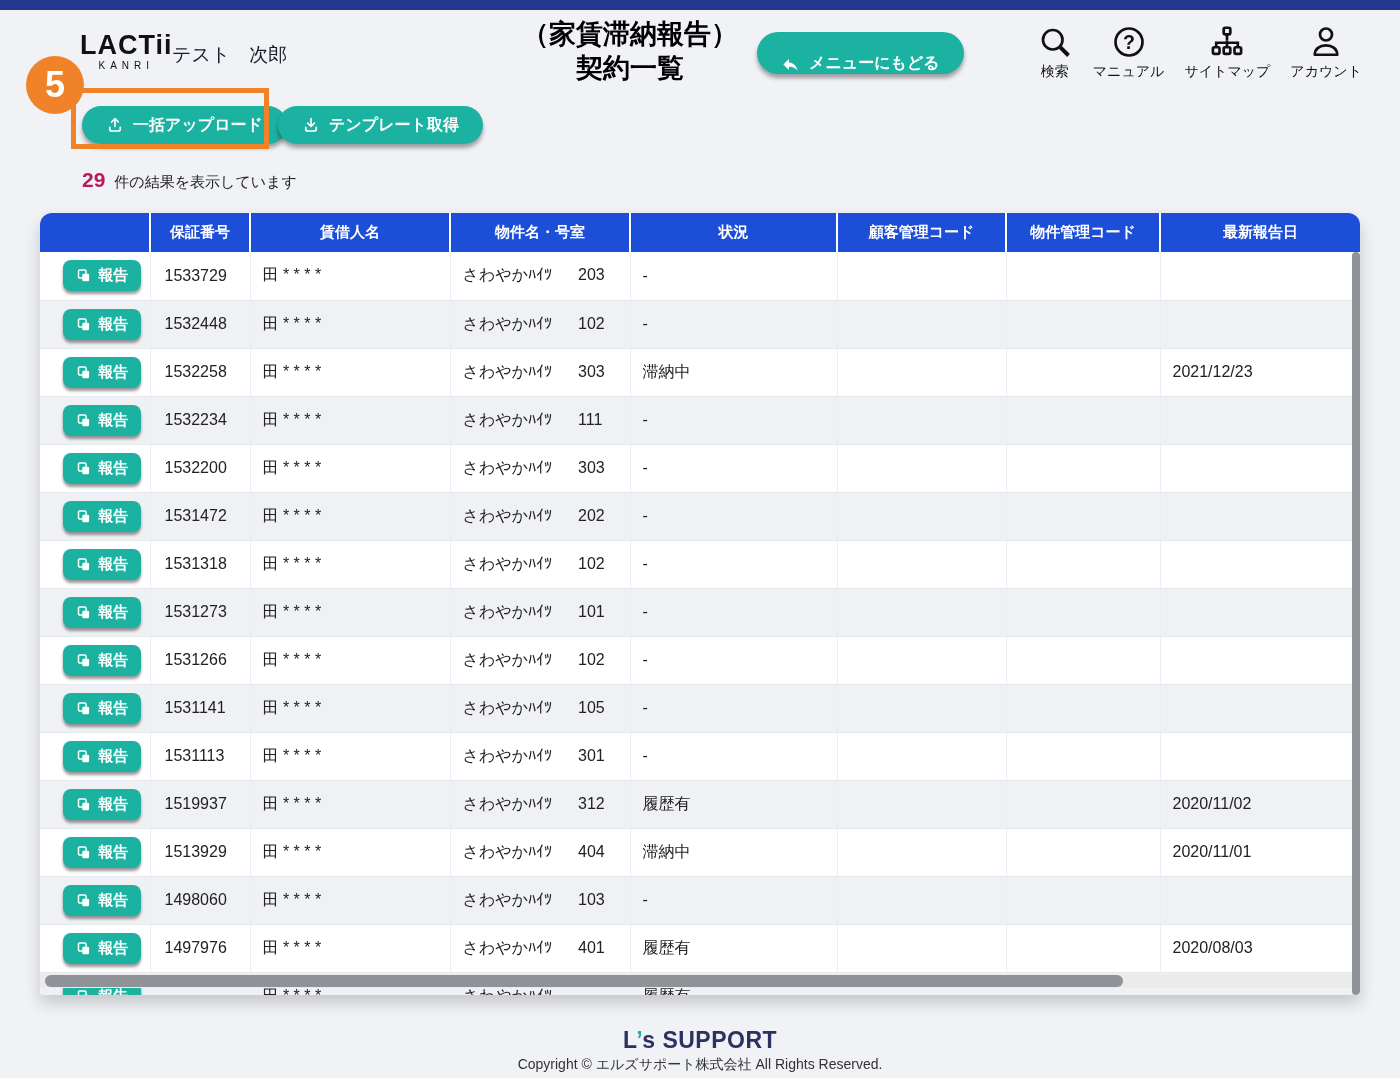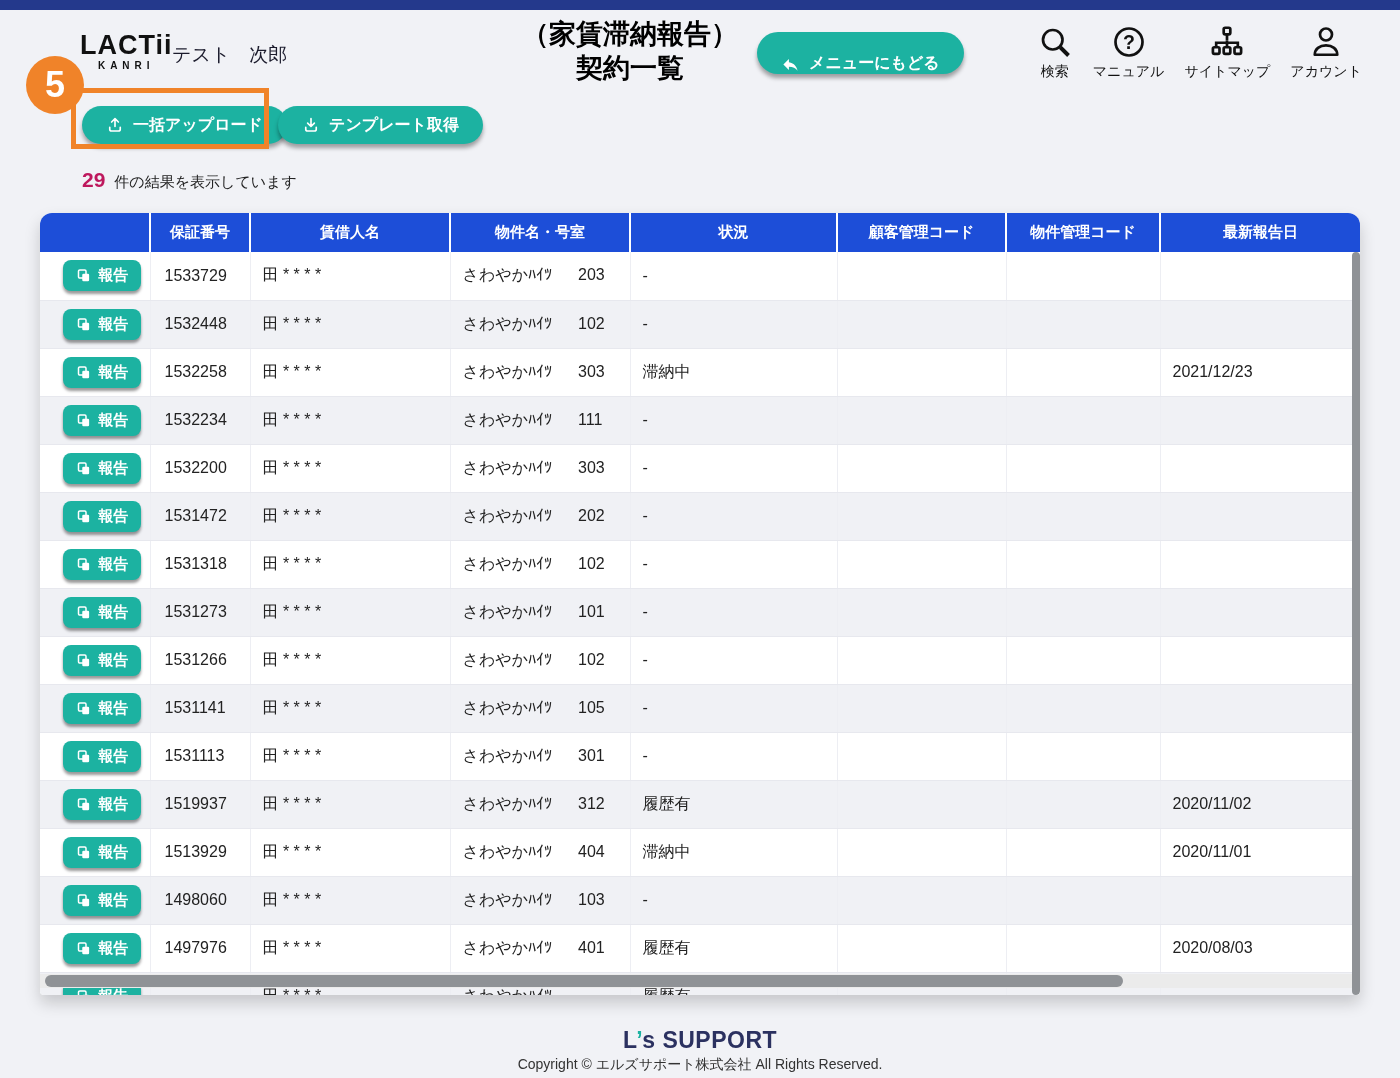"KANRI" .logo-sub { font-weight: 700 -> 400 }
